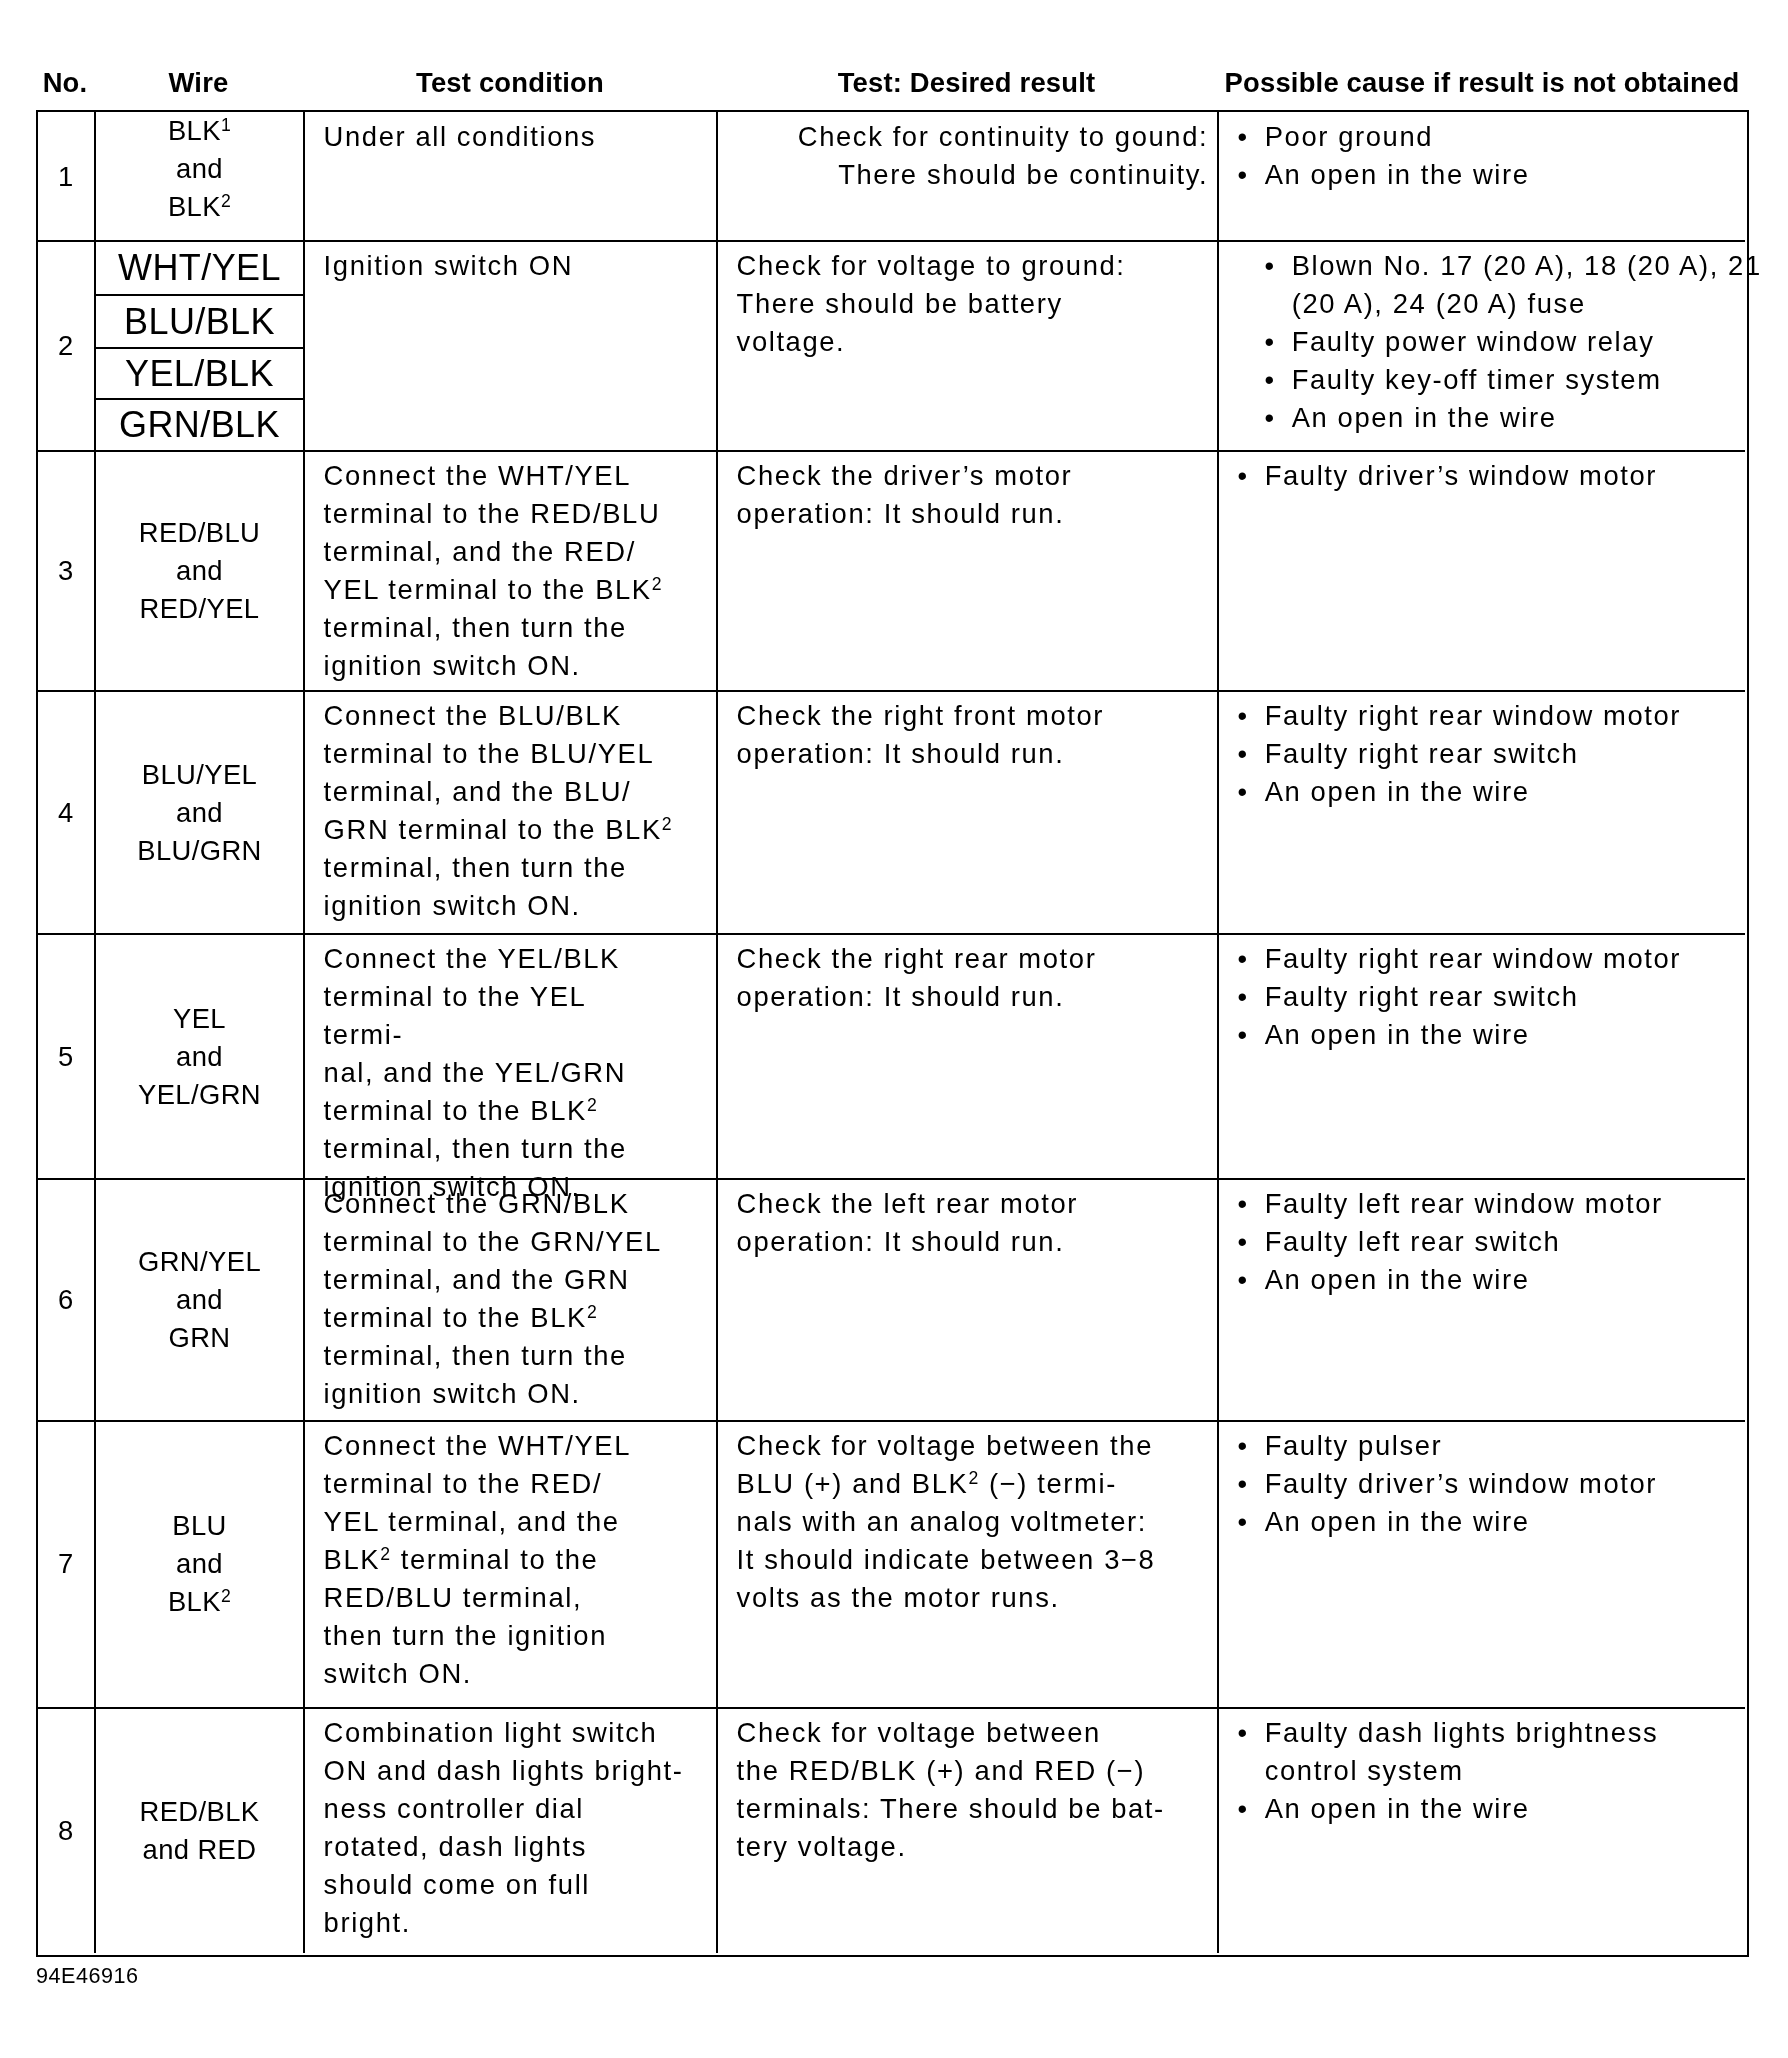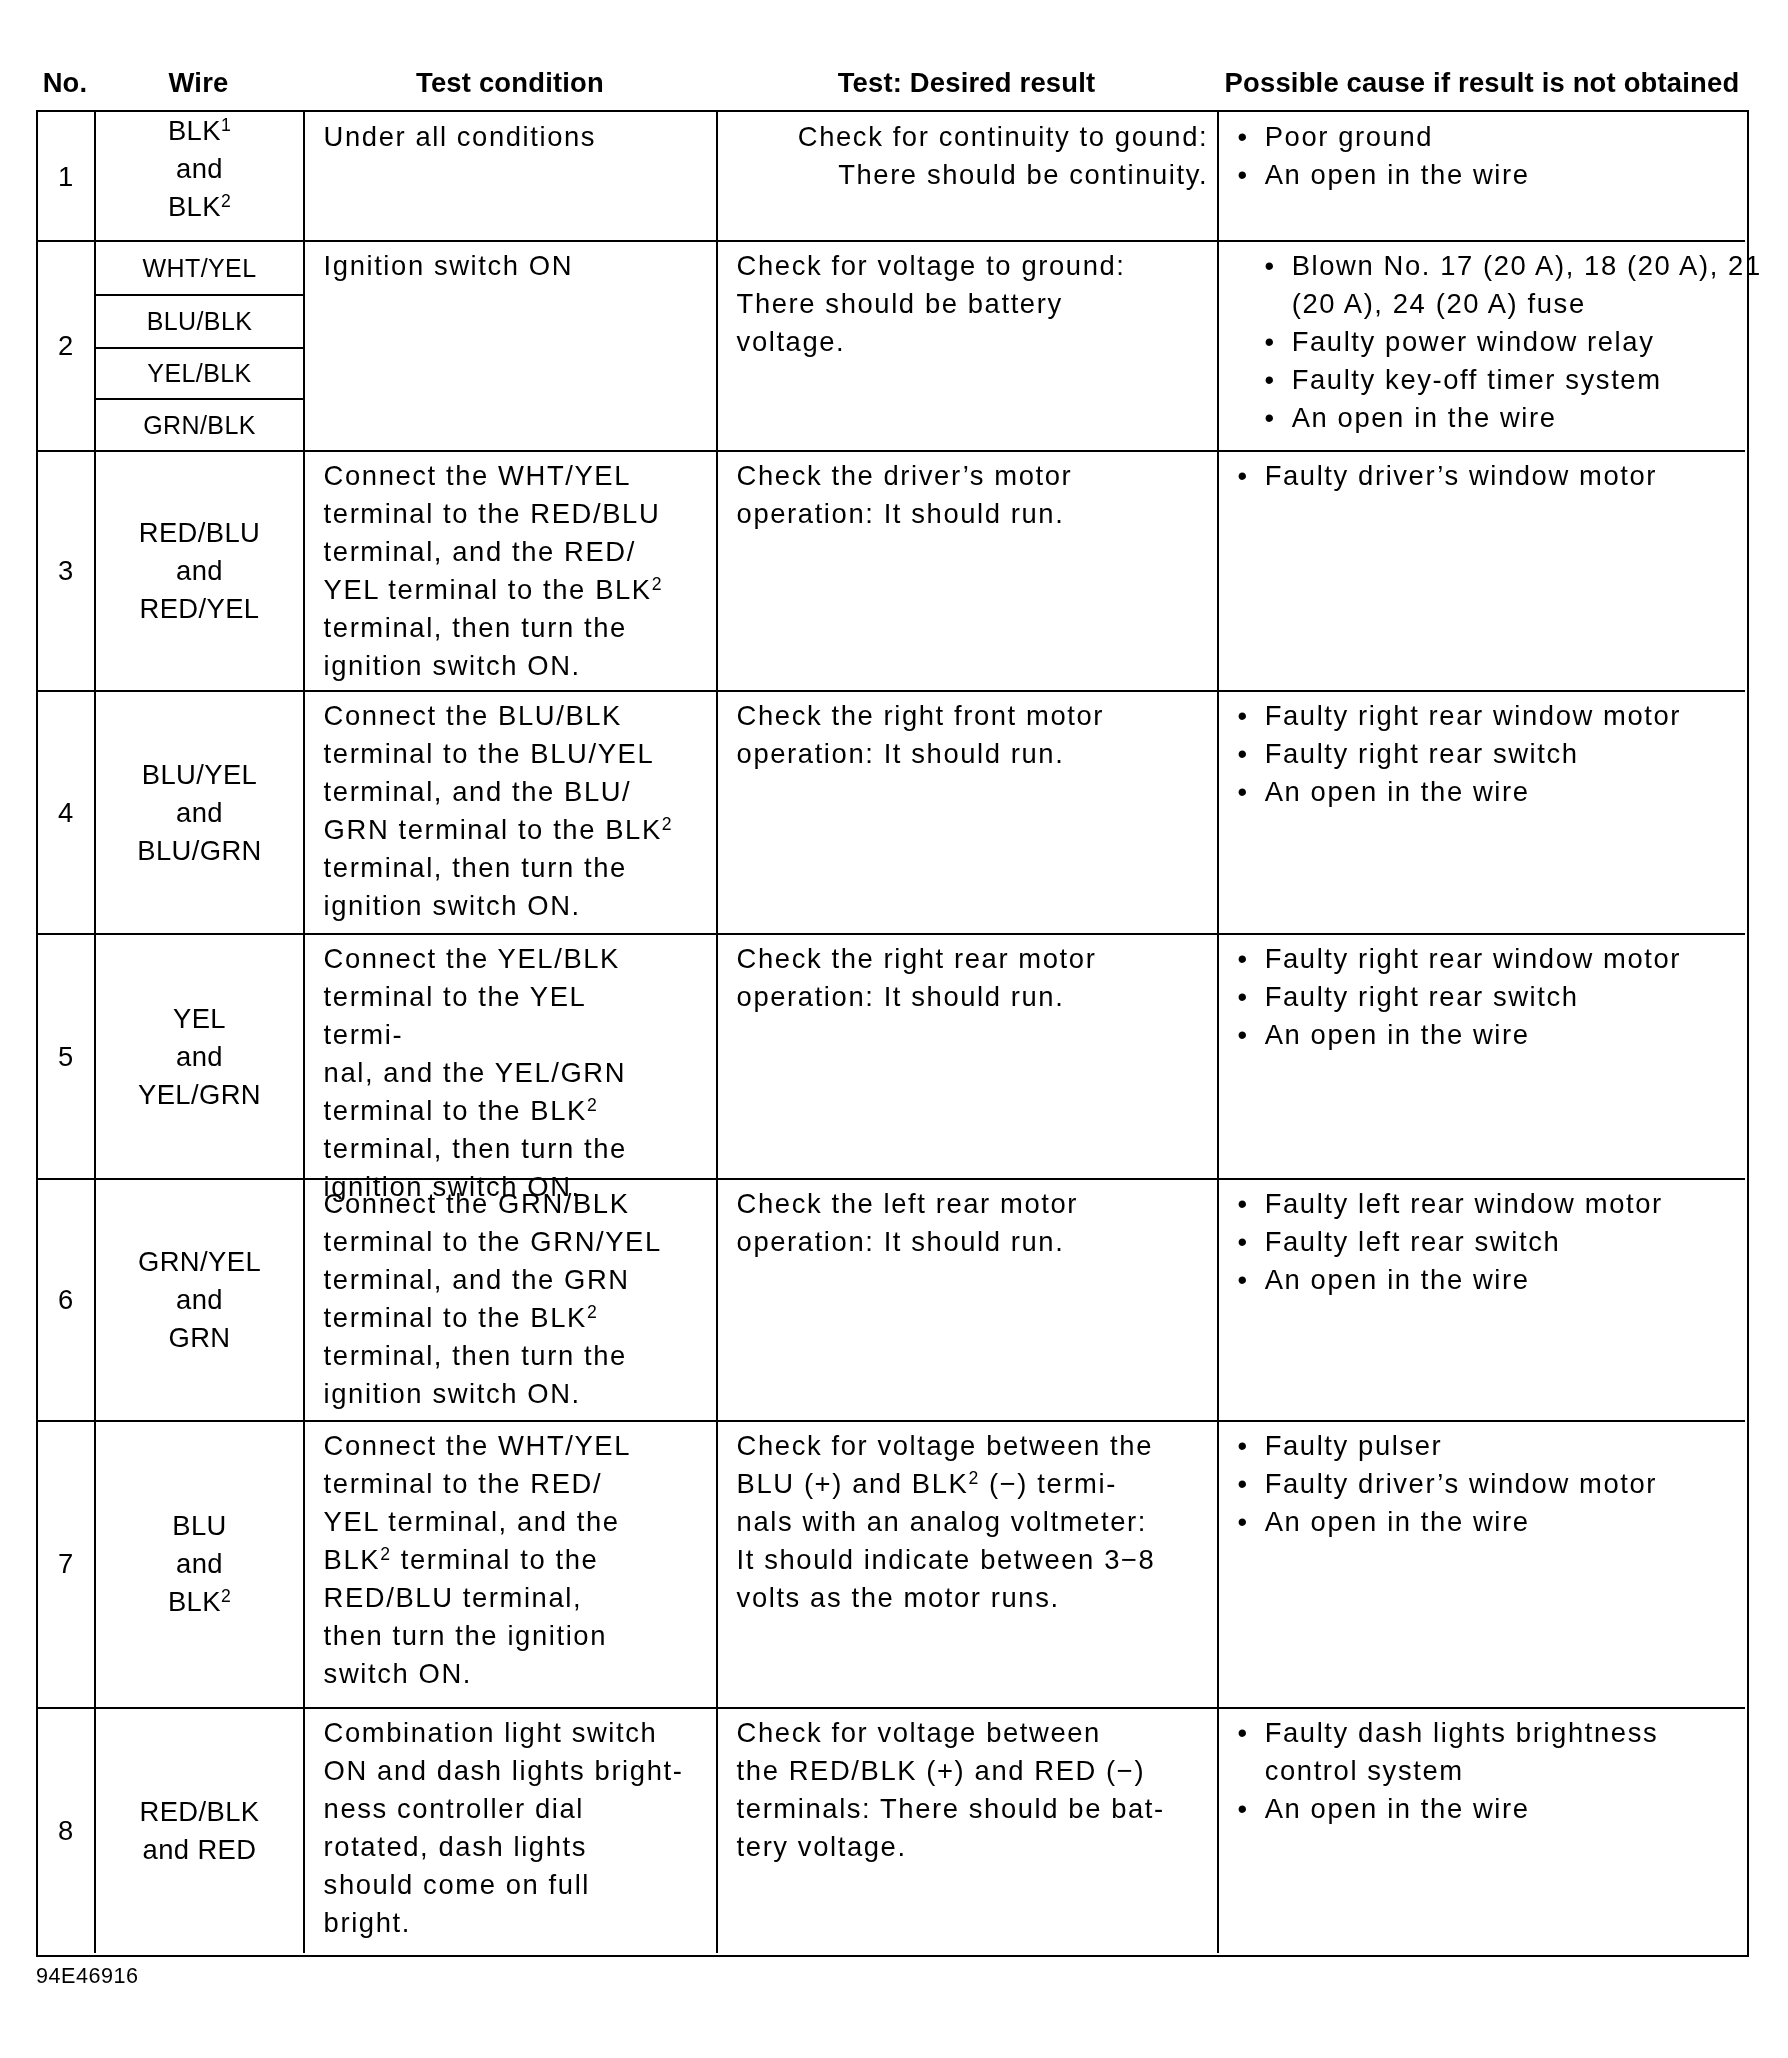"WHT/YEL" .subwire { font-size: 25px -> 36px }
